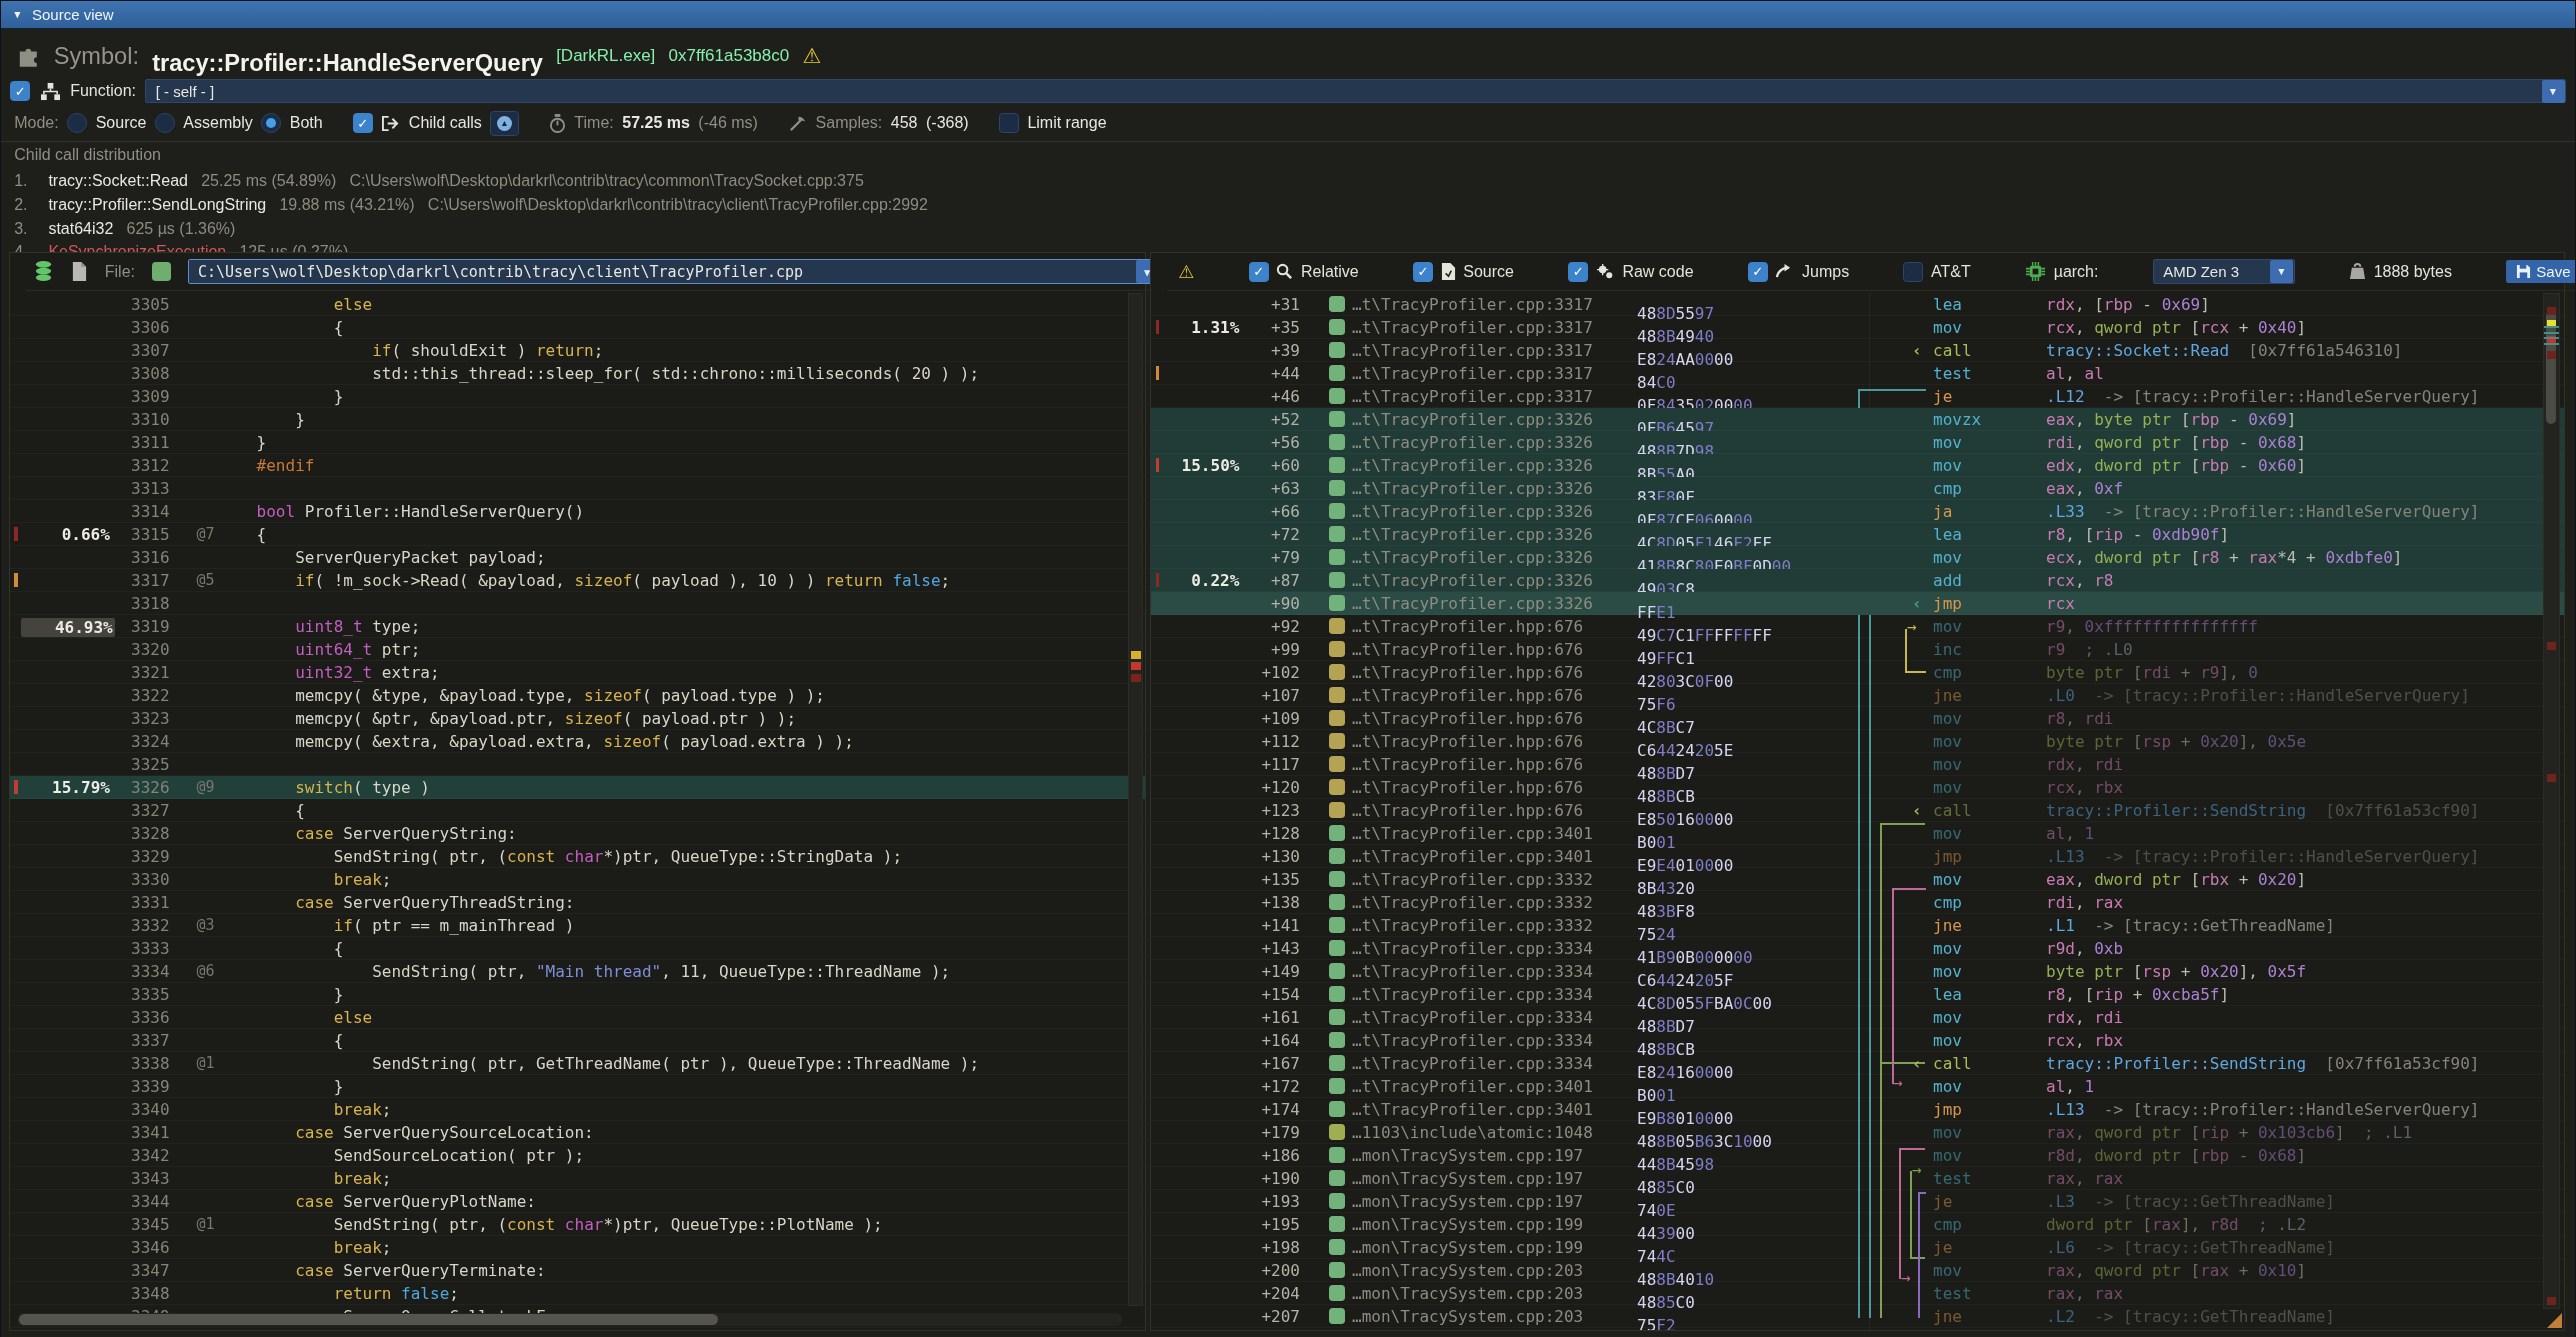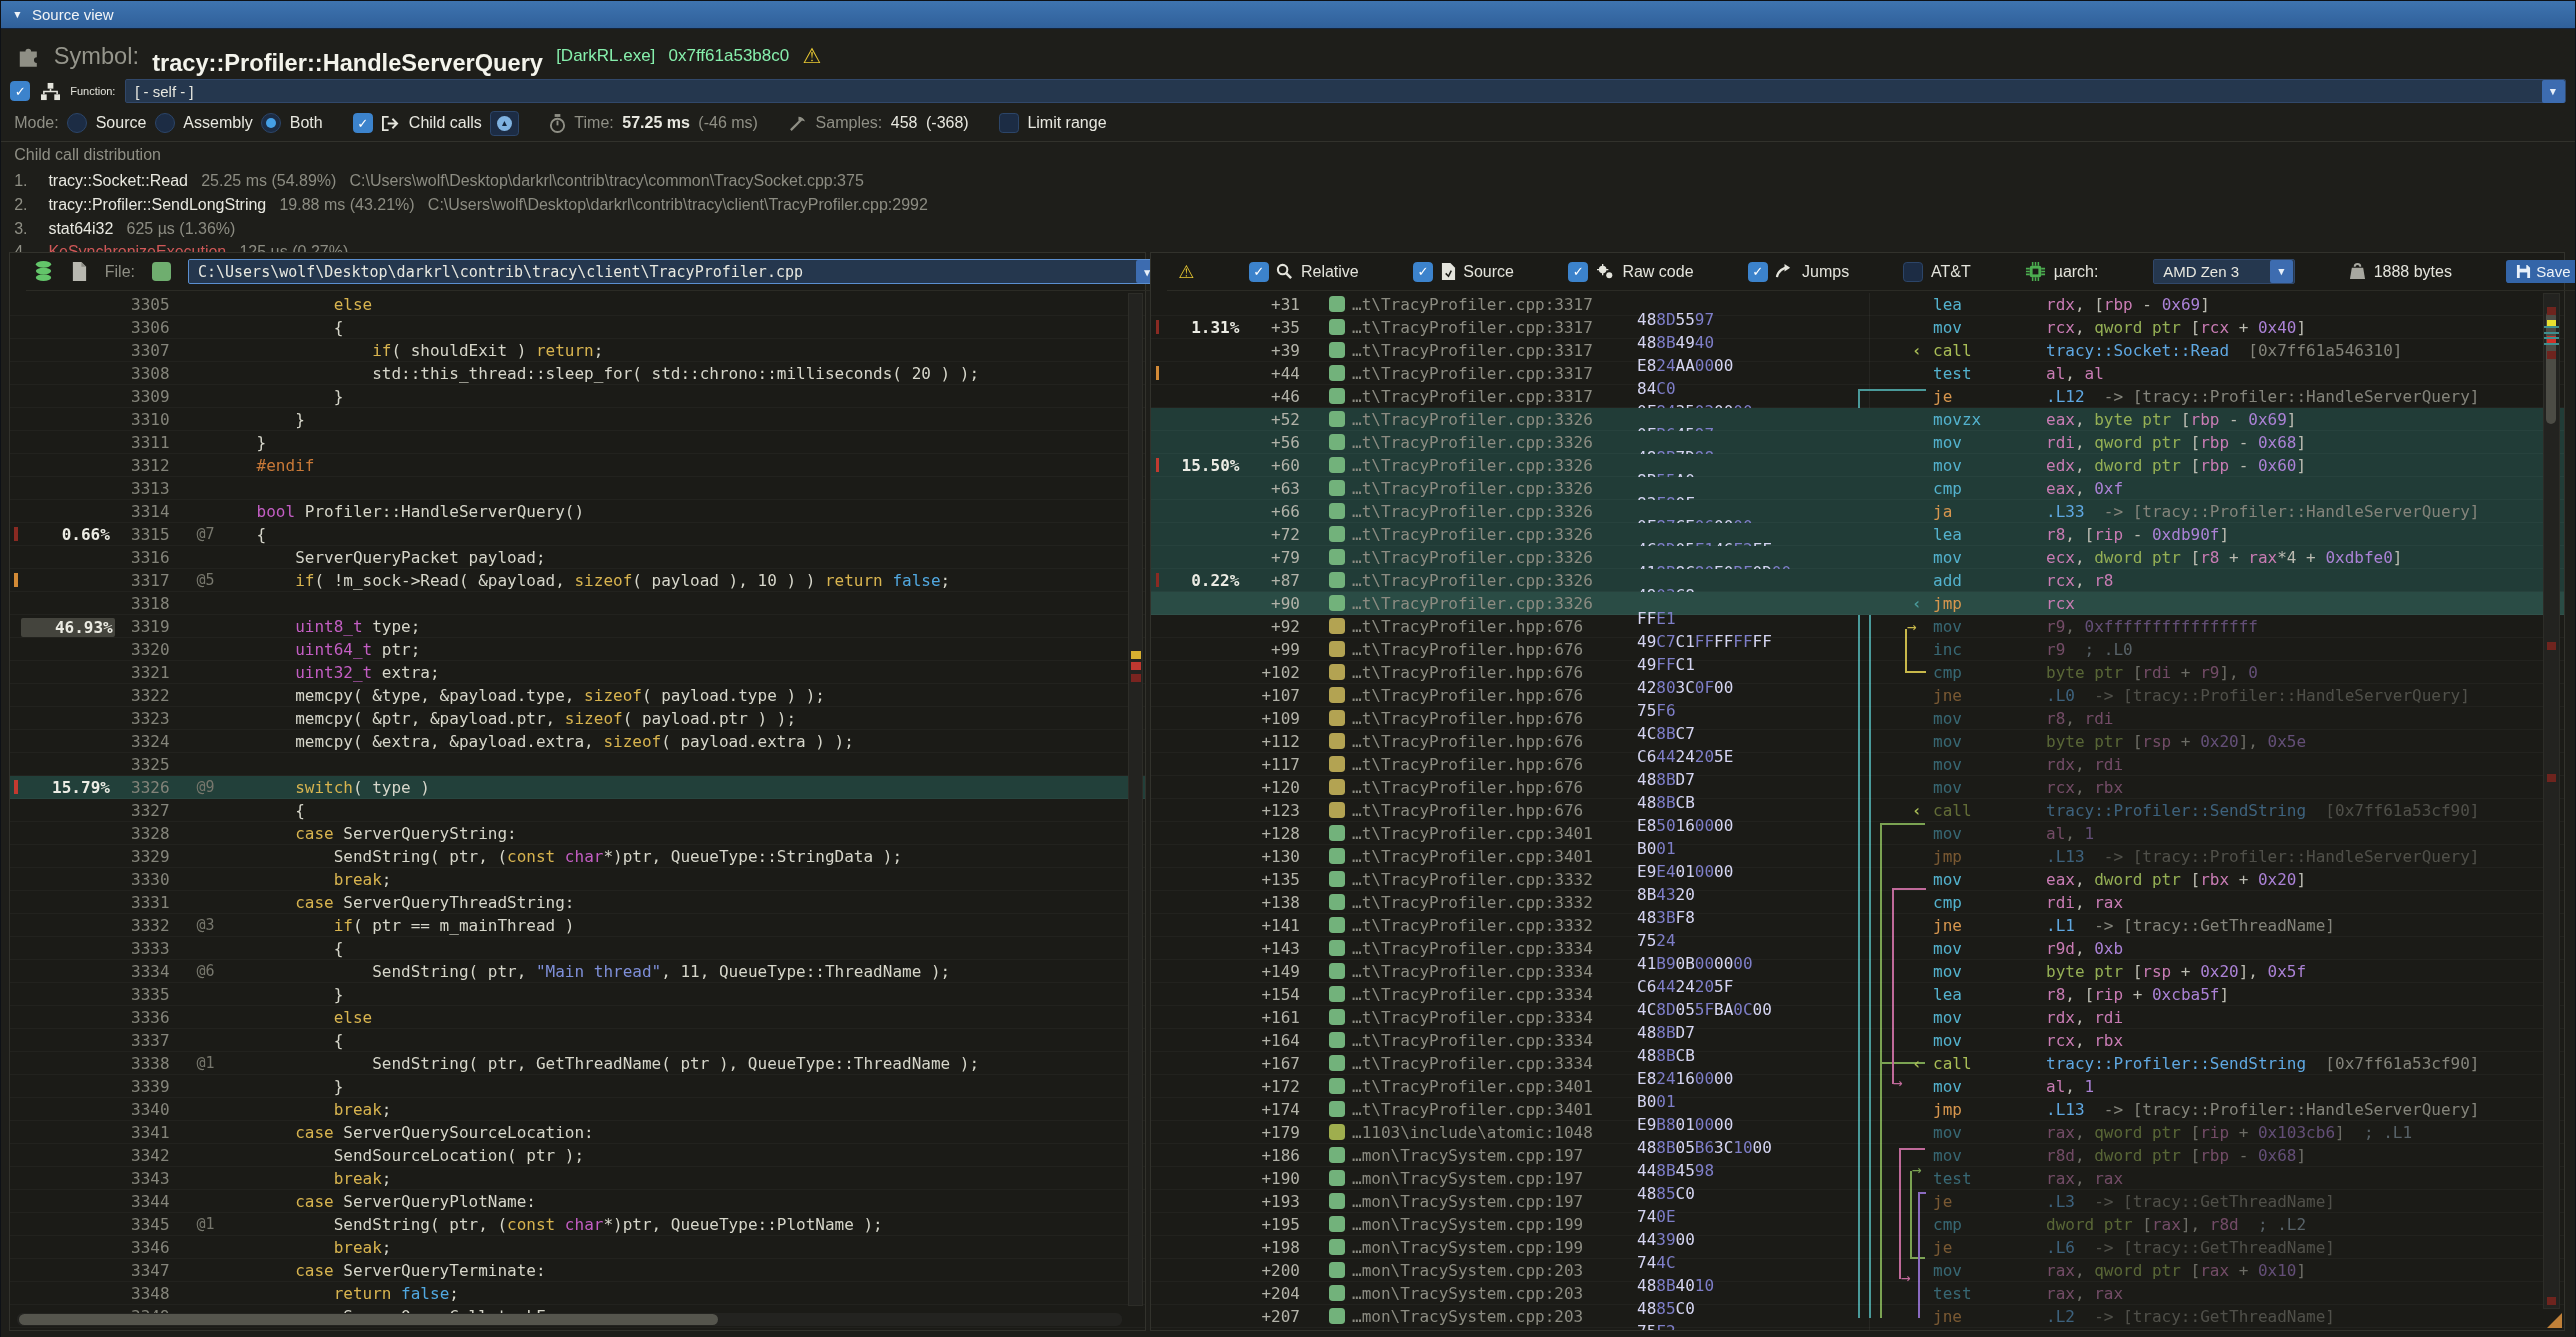"Function:" #fnrow .lbl { font-size: 11px -> 16px }
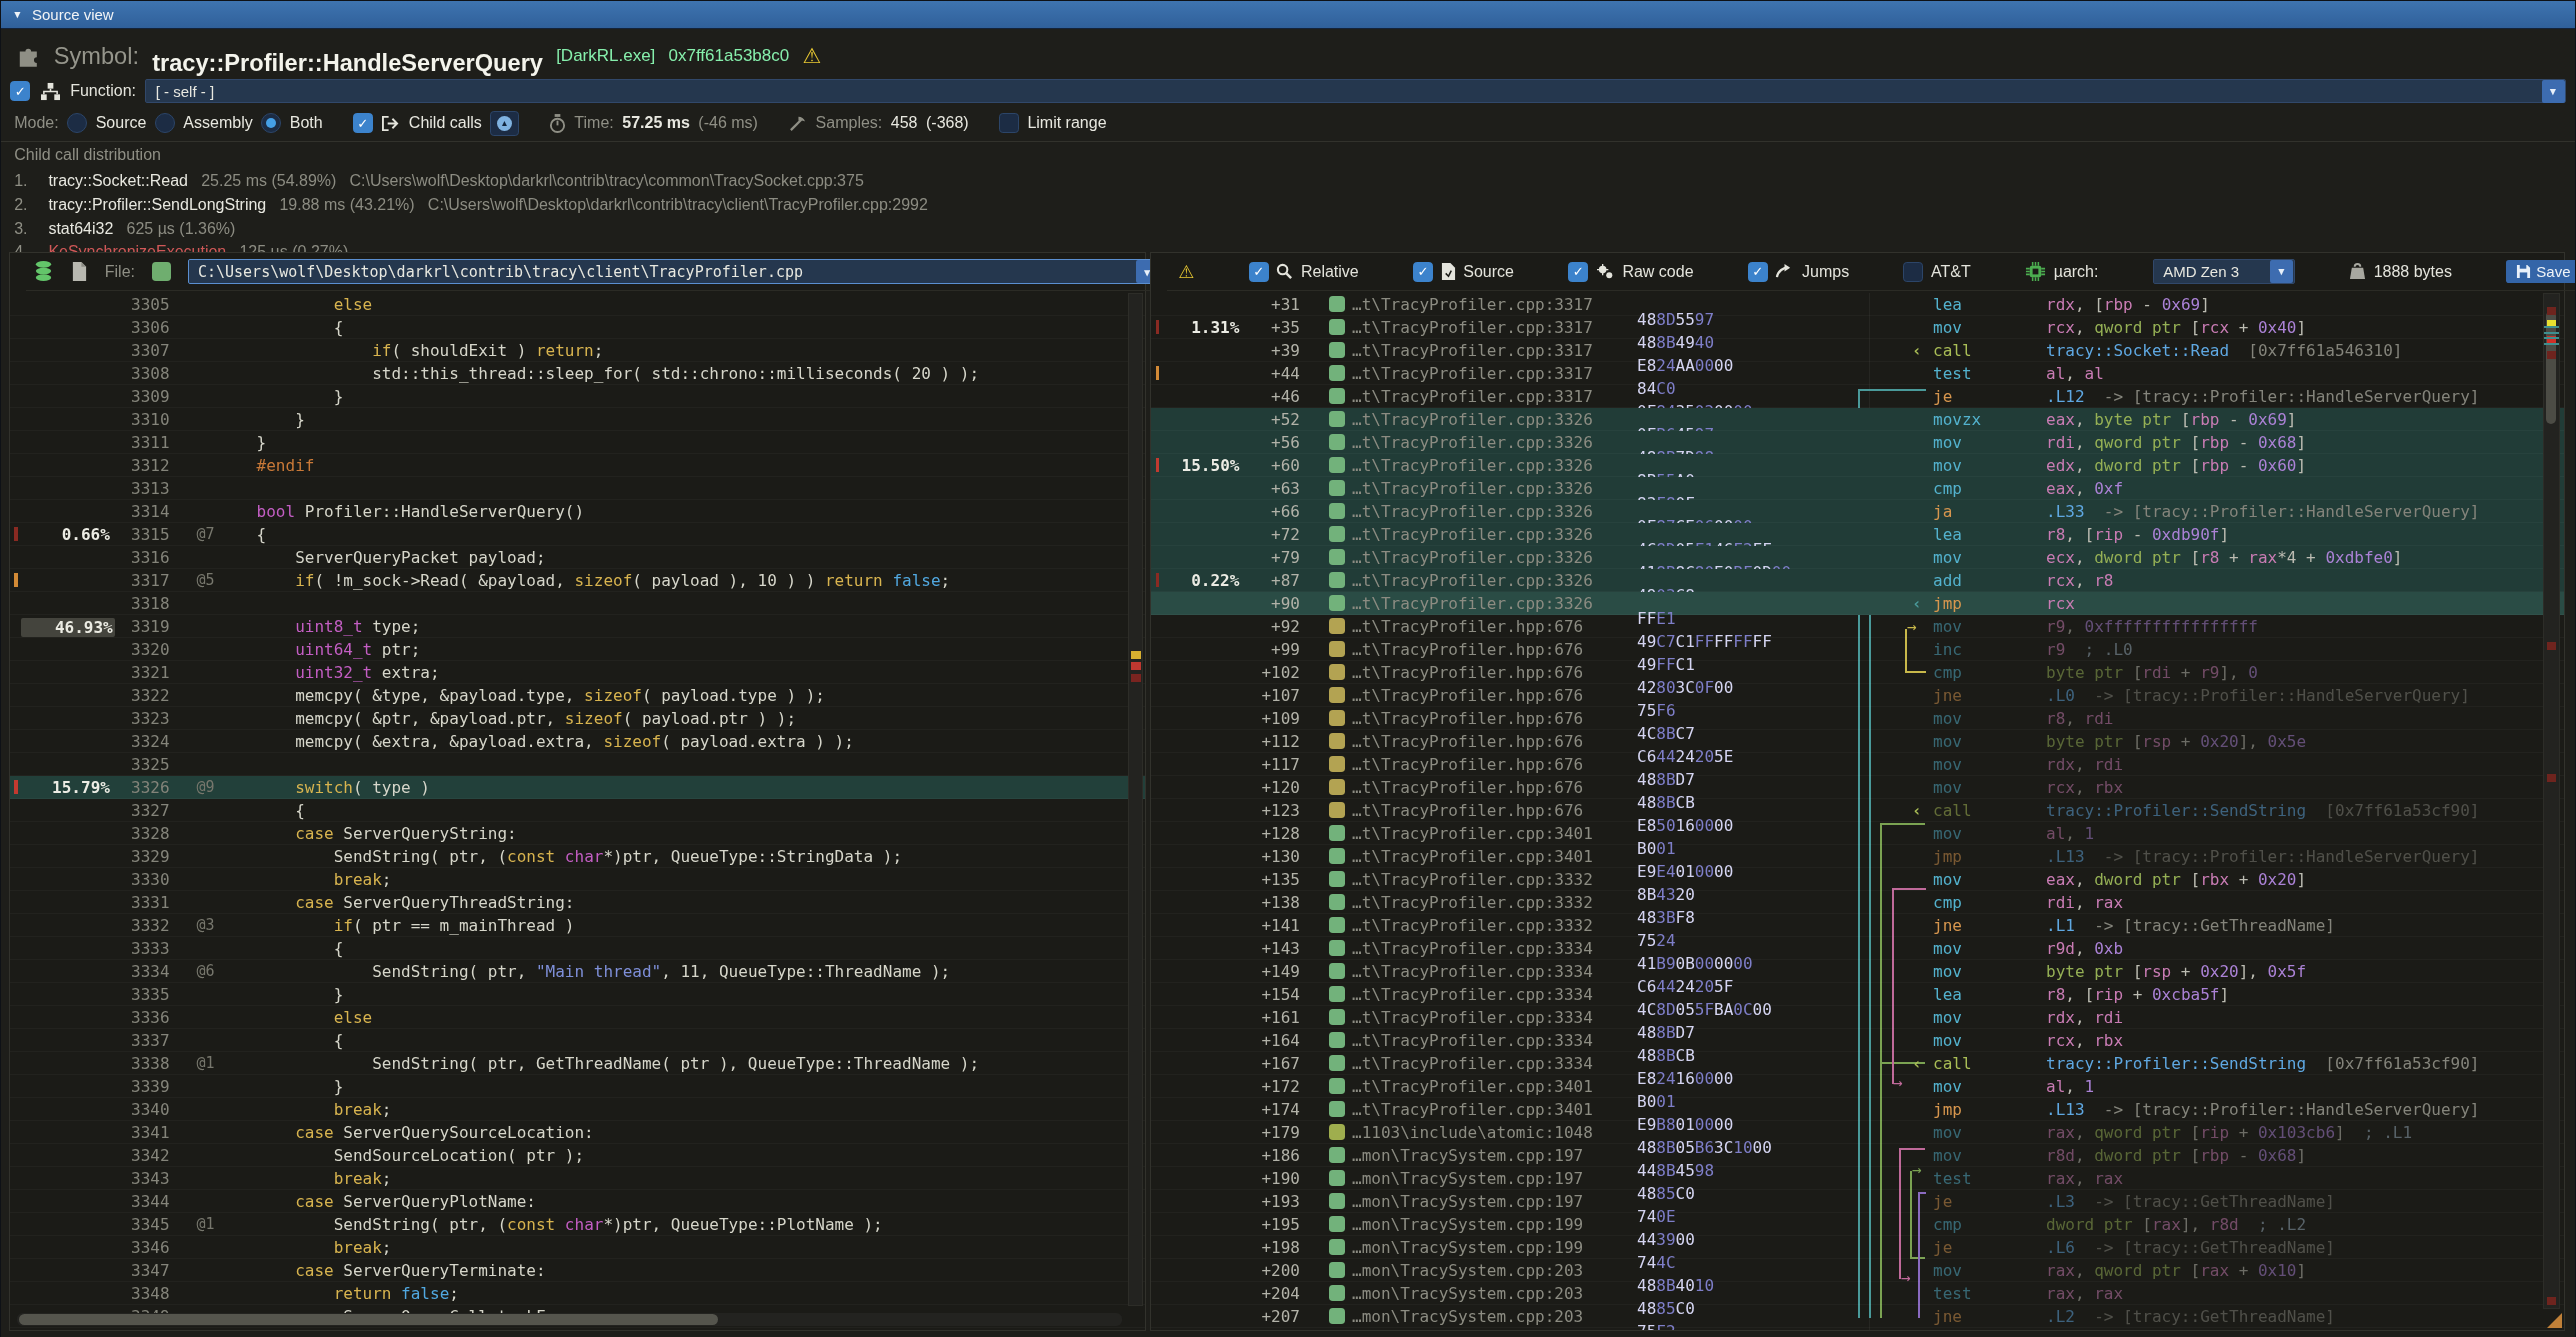"488D5597" .bts { top: 17px -> 11px }
